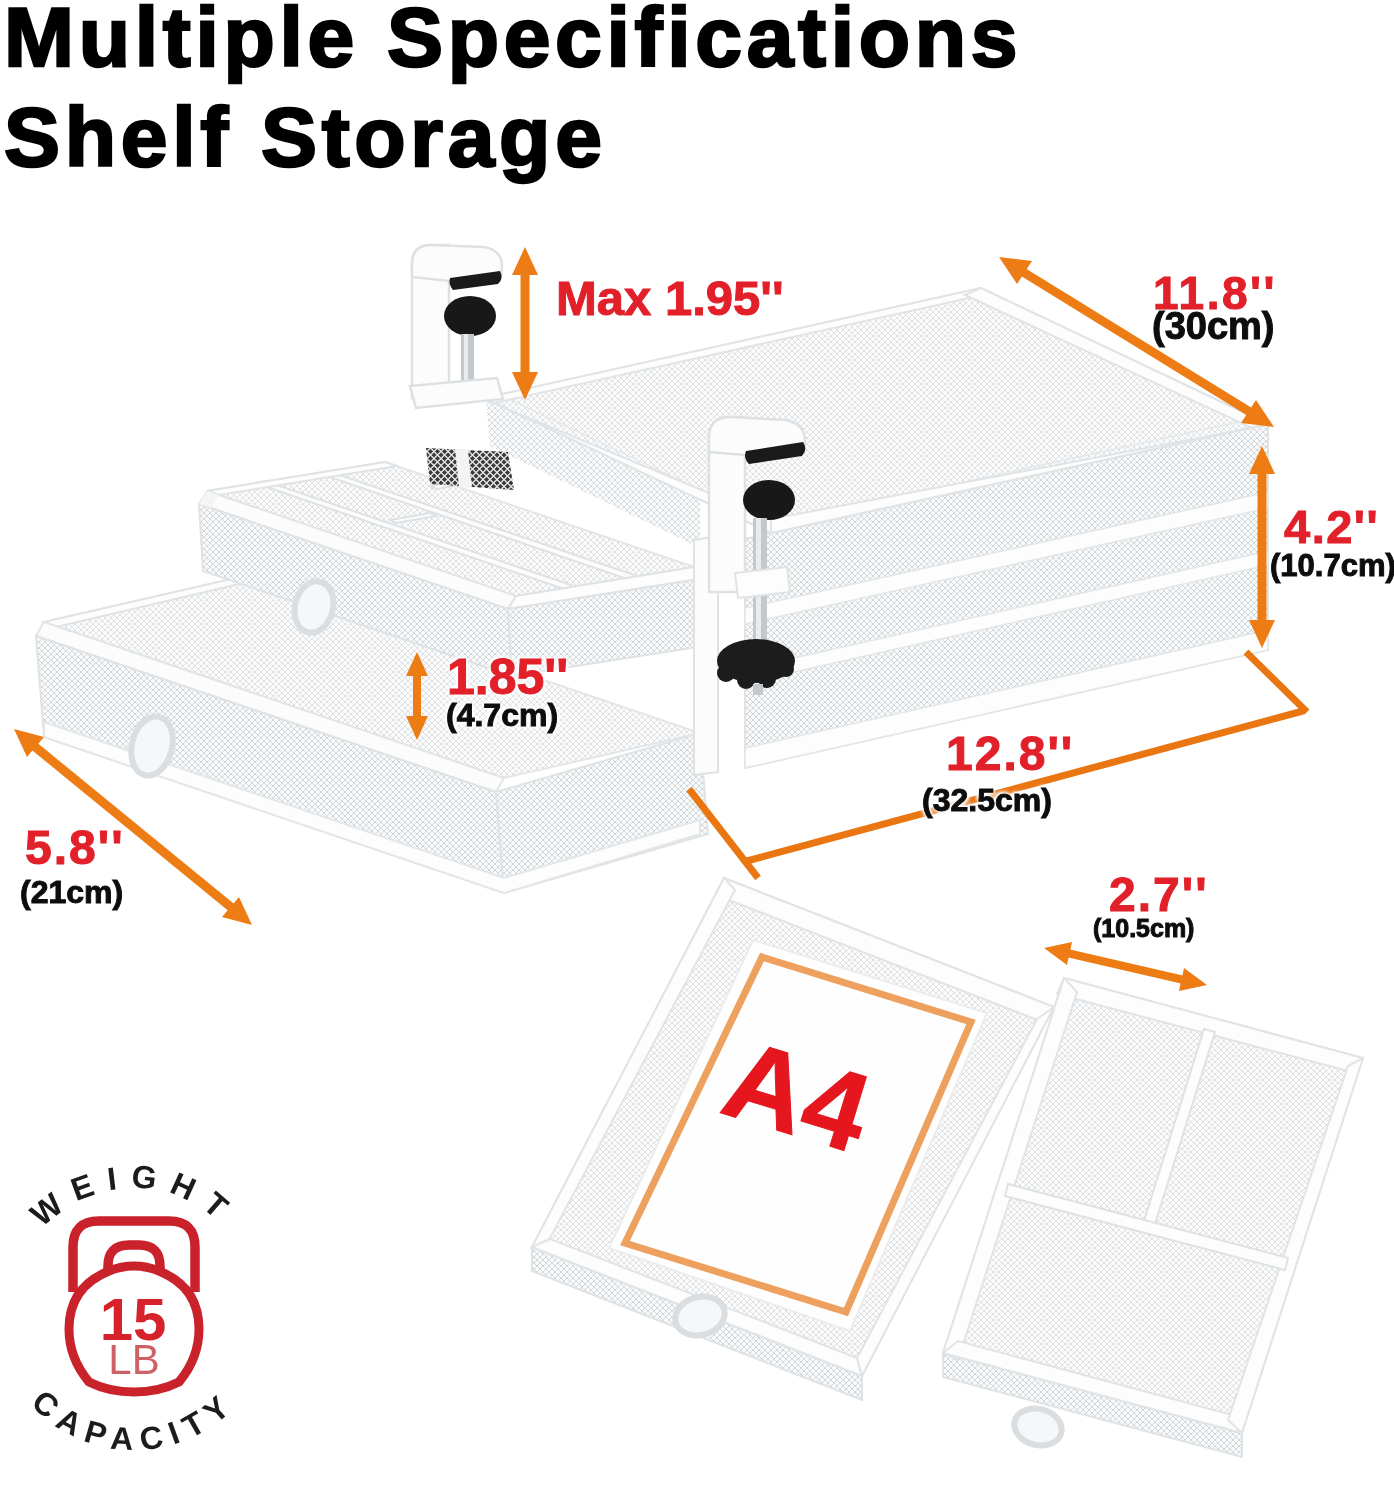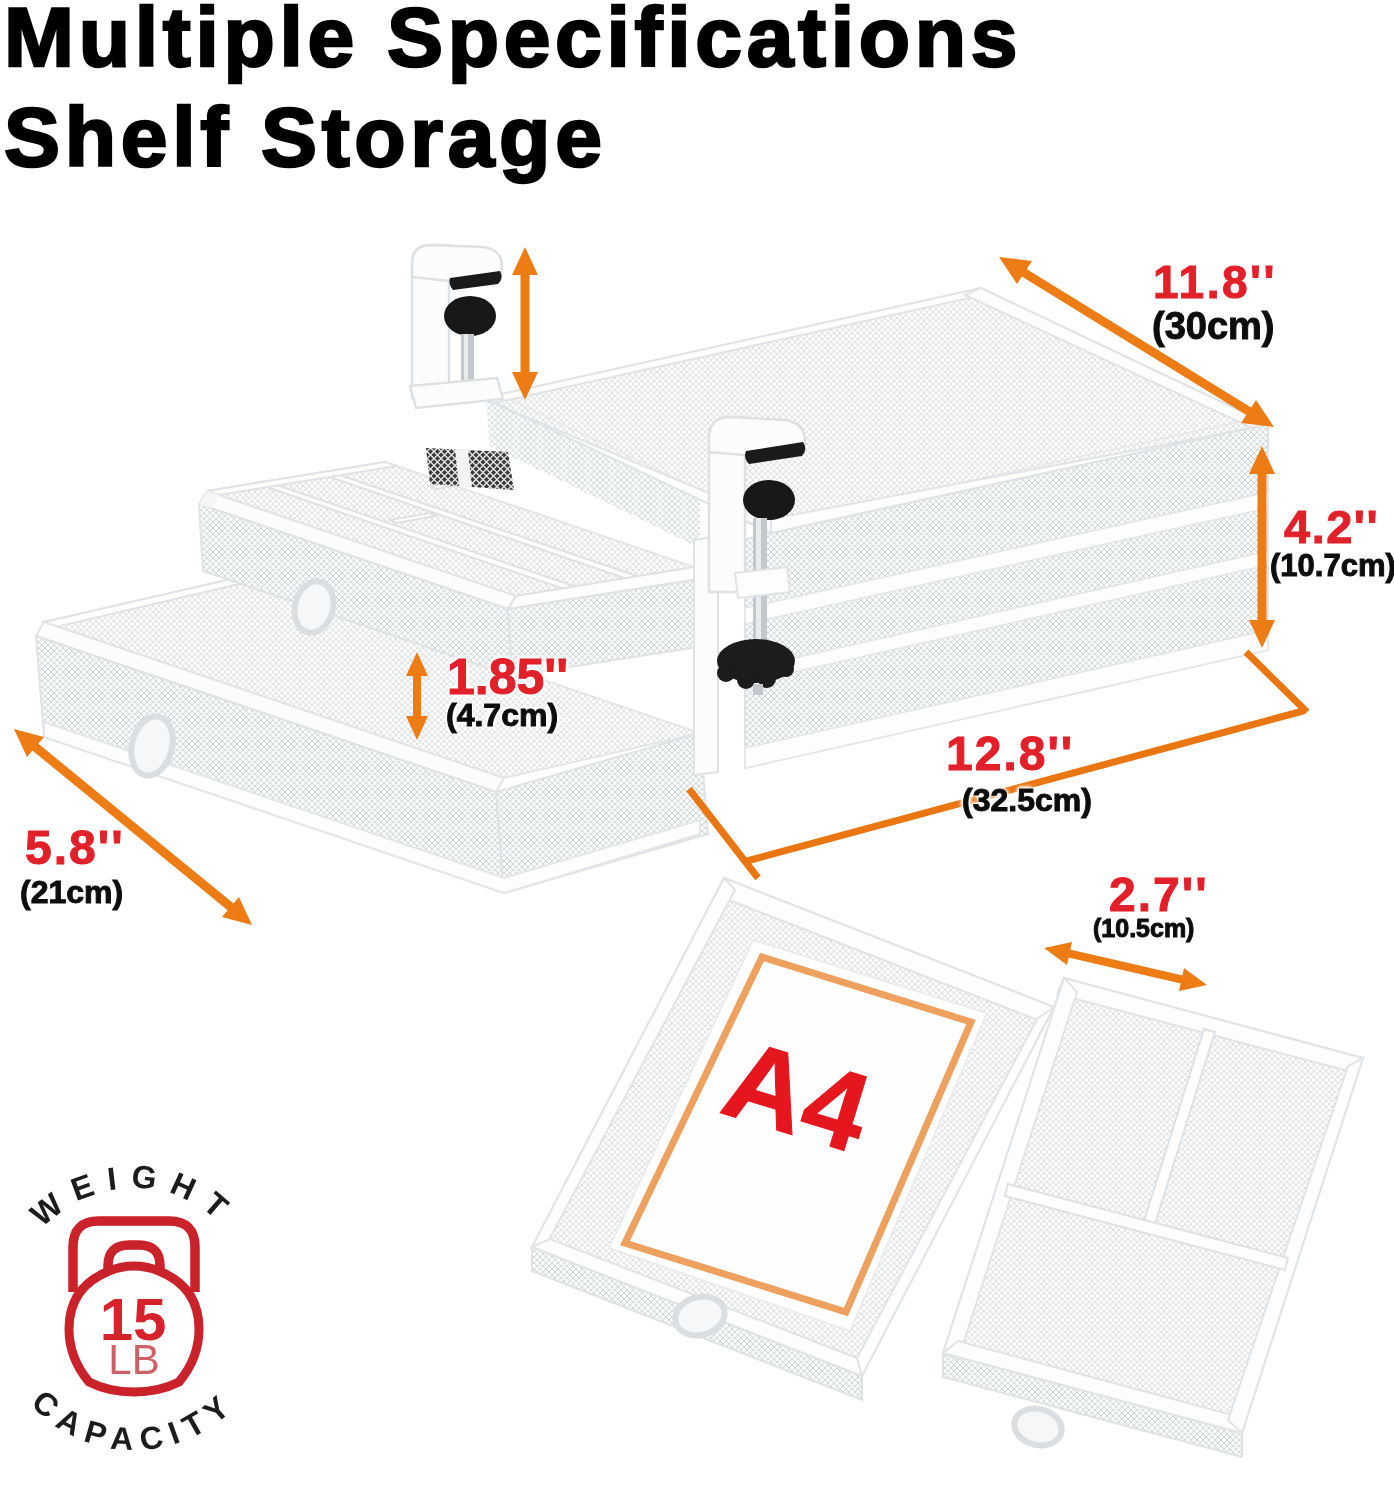"Max 1.95''" div.t { html: none -> <div>Max 1.95''</div> }
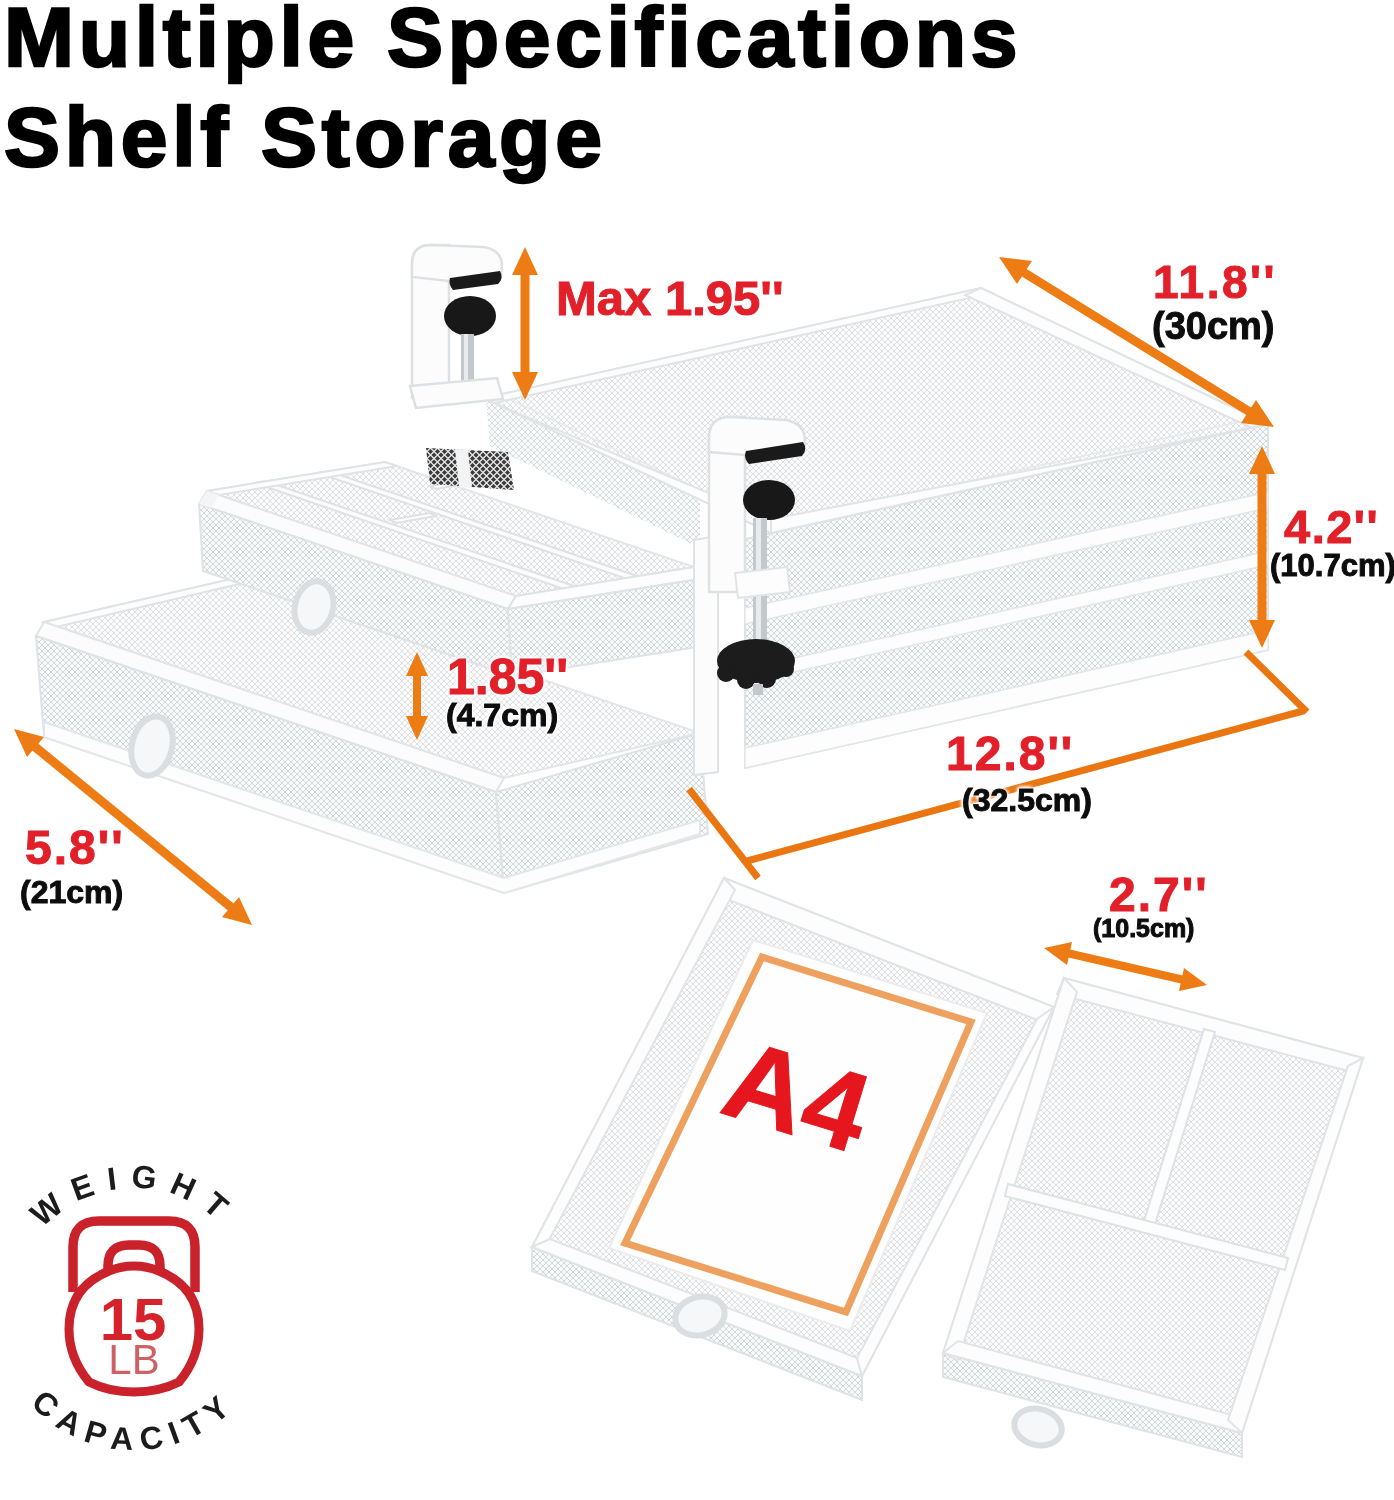"11.8''" div.t { top: 259px -> 270px }
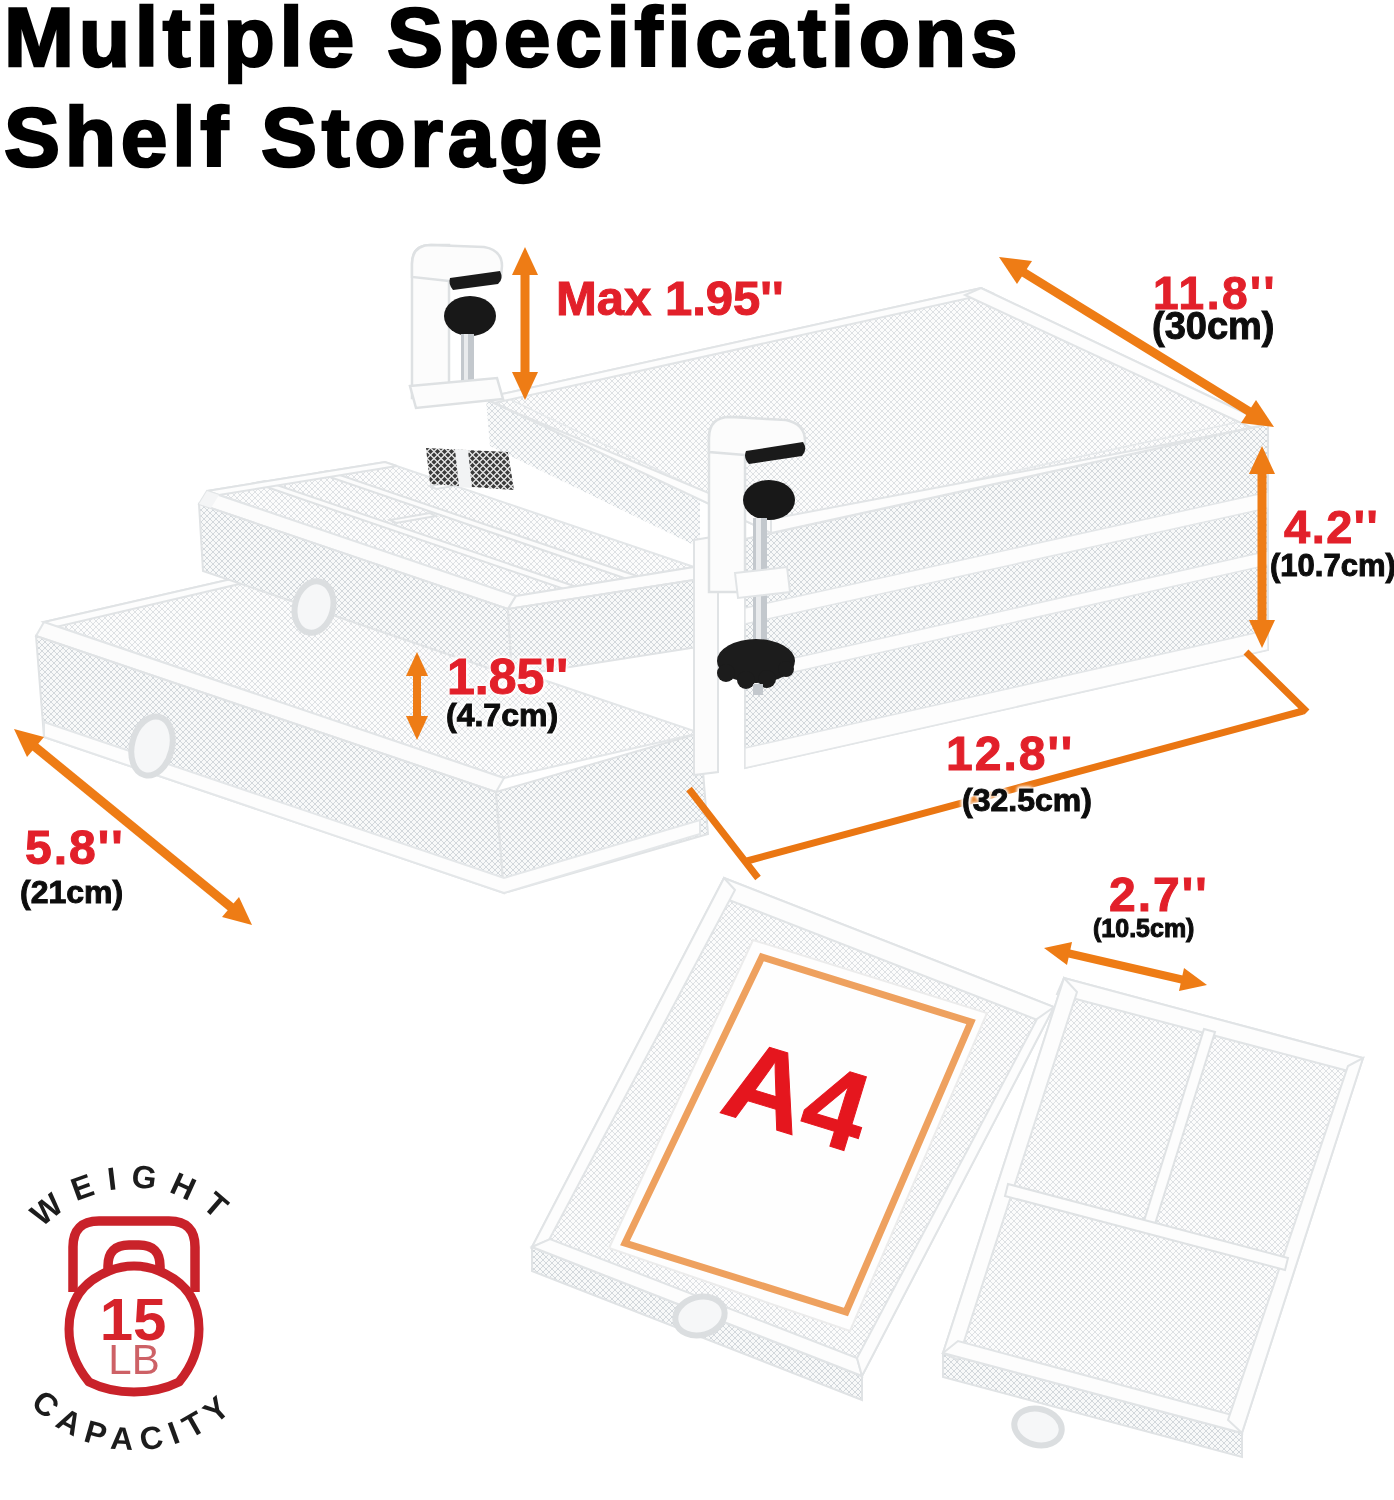"(32.5cm)" div.t { left: 962px -> 922px }
